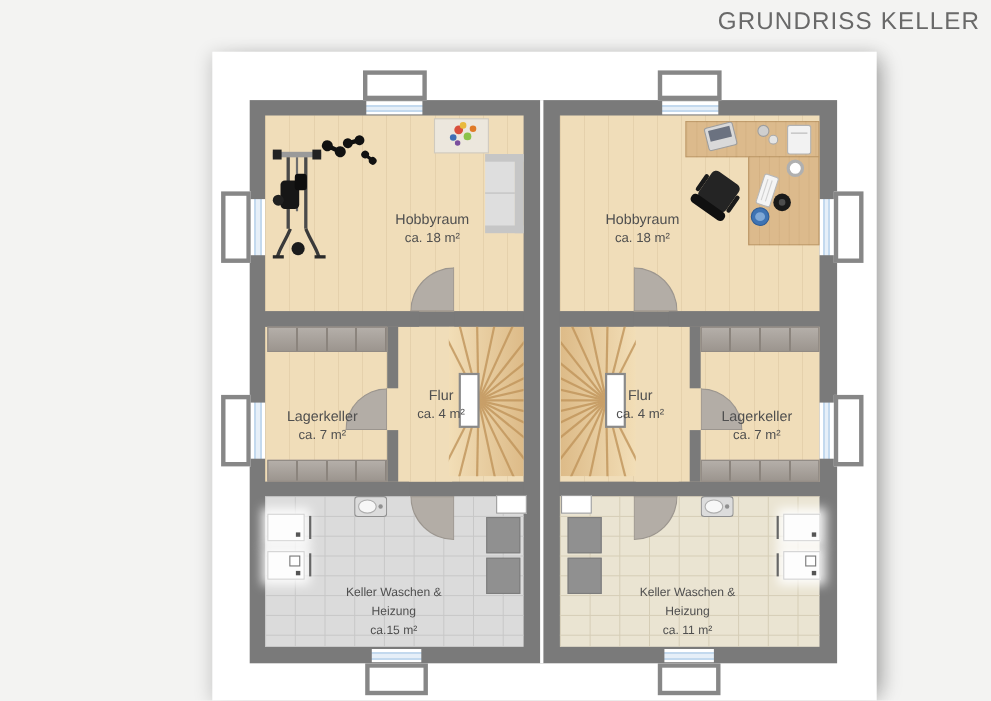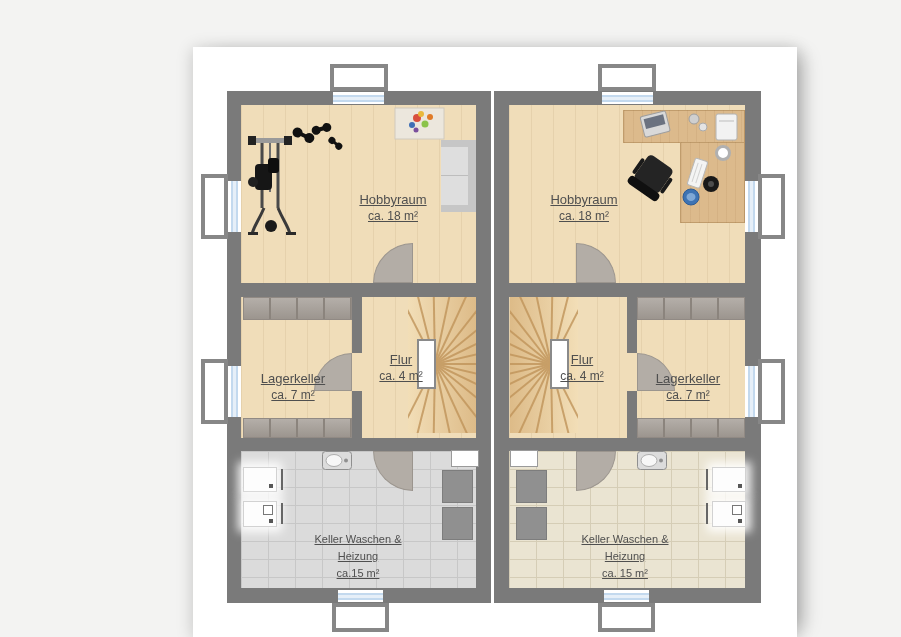"GRUNDRISS KELLER" div.abs { html: none -> <div>GRUNDRISS KELLER</div> }
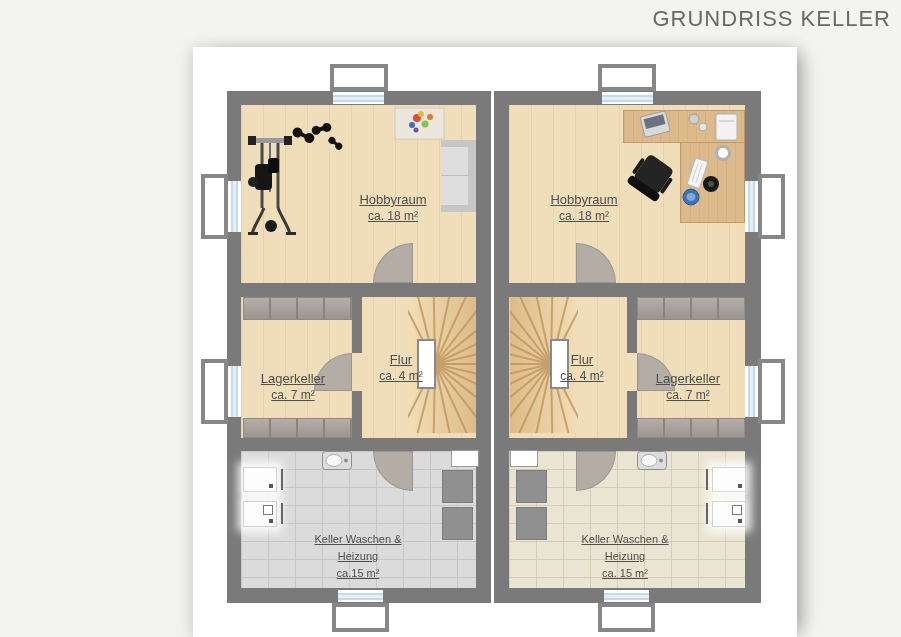"Hobbyraum" .lbl { text-decoration: underline -> none }
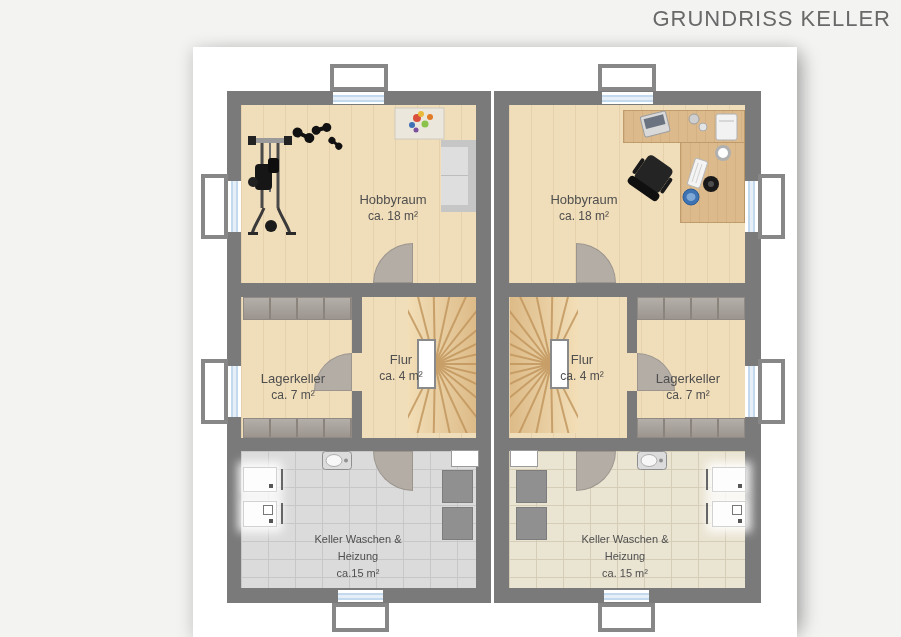"ca. 15 m²" div { text: 15 -> 11 }
